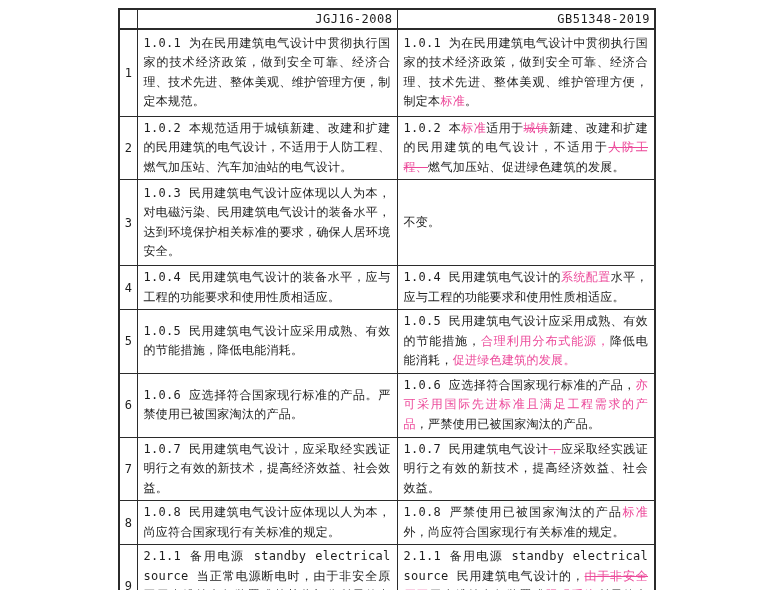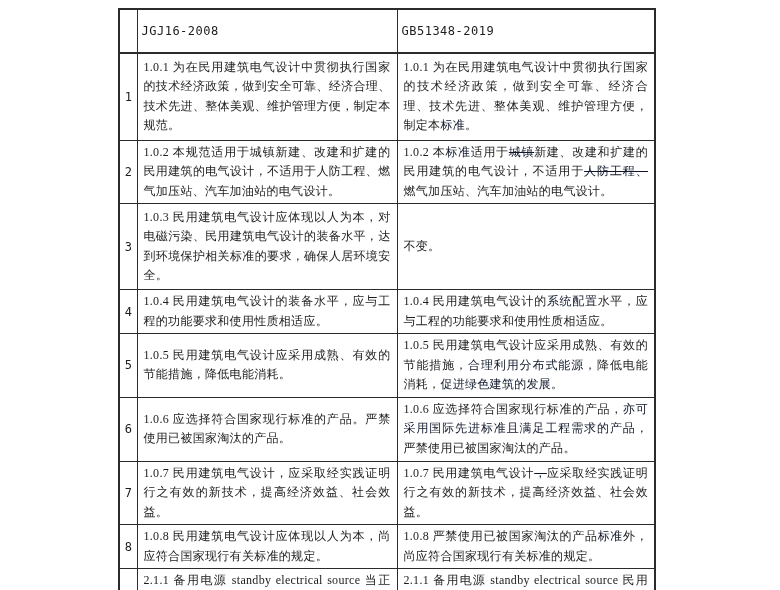"JGJ16-2008" table.cmp th { padding: 12px 4px -> 0 4px; text-align: left -> right }
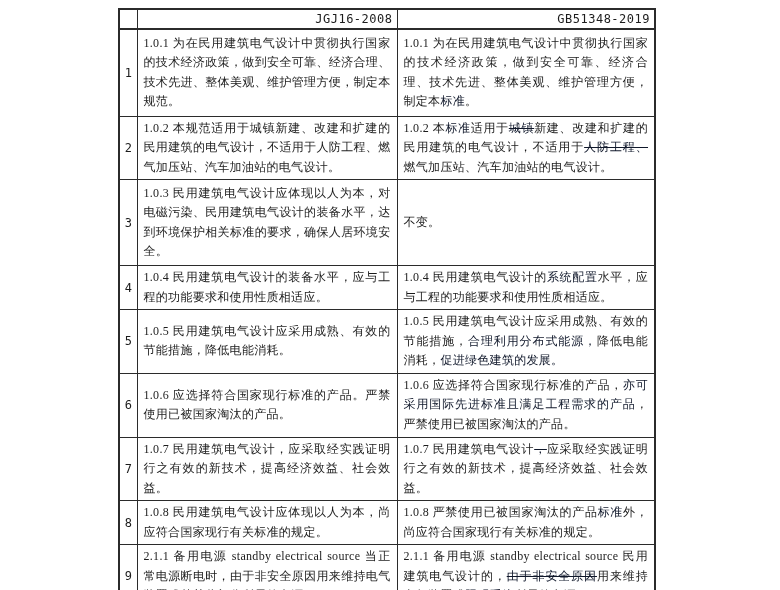"1.0.1" td.cell { font-family: Liberation Serif, serif -> none }
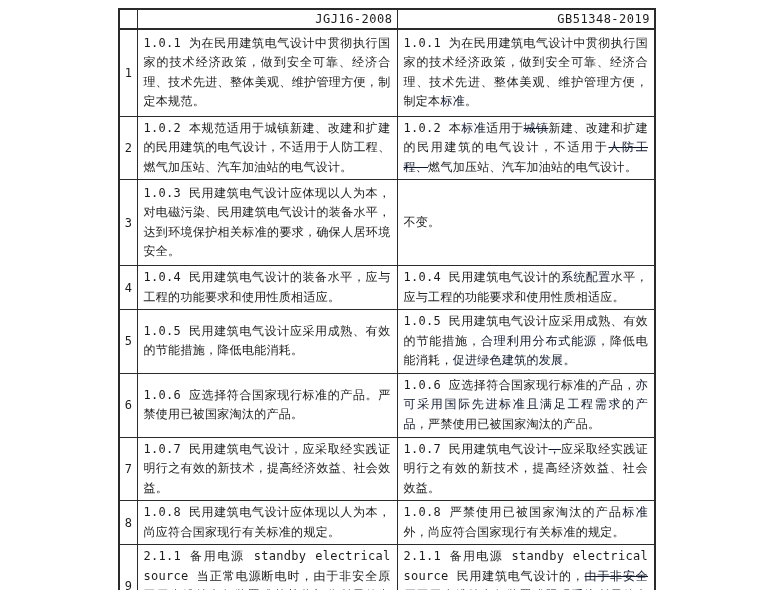"标准" .seg-red { color: #0f172a -> #ec4899 }
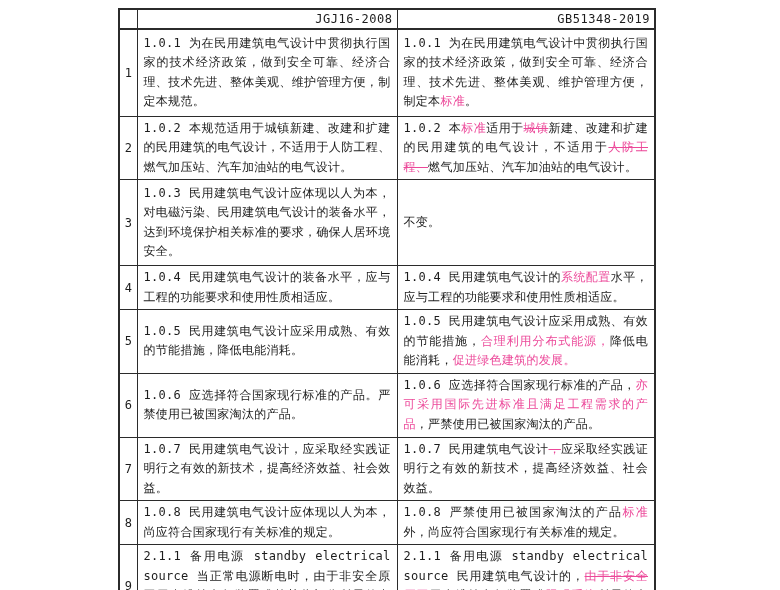"燃气加压站、汽车加油站的电气设计。" span { text: 汽车加油站的电气设计 -> 促进绿色建筑的发展 }
